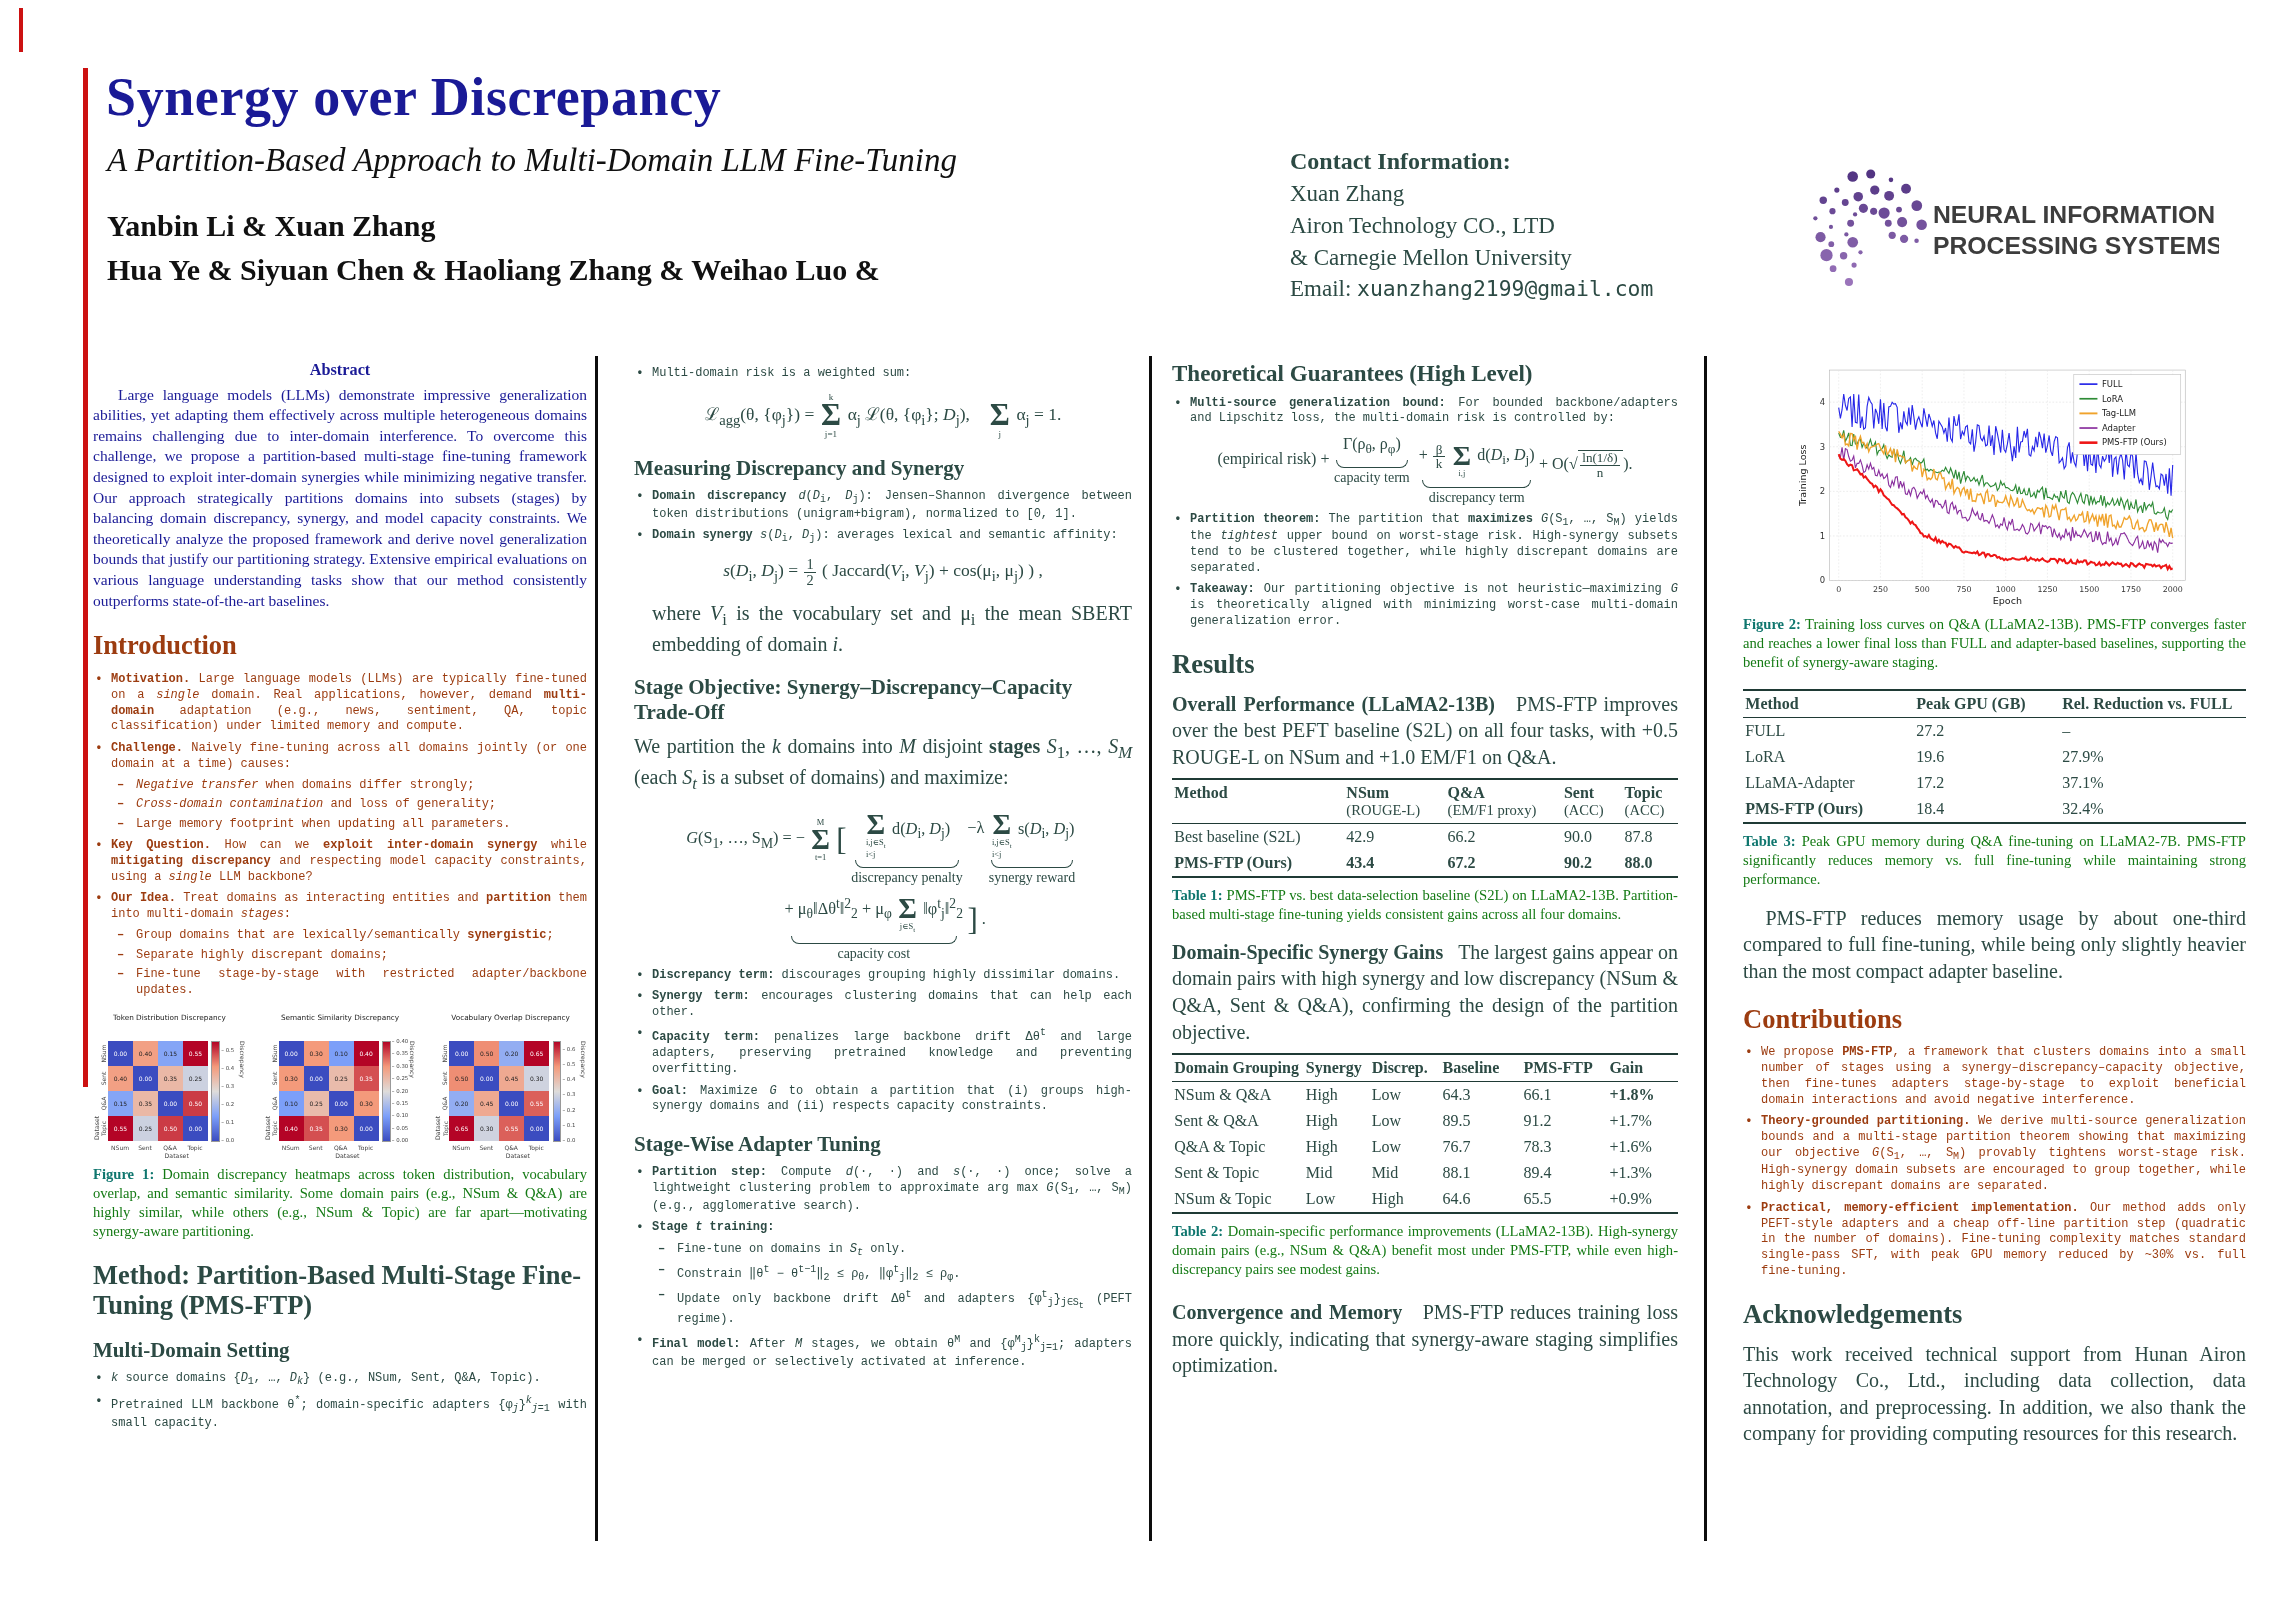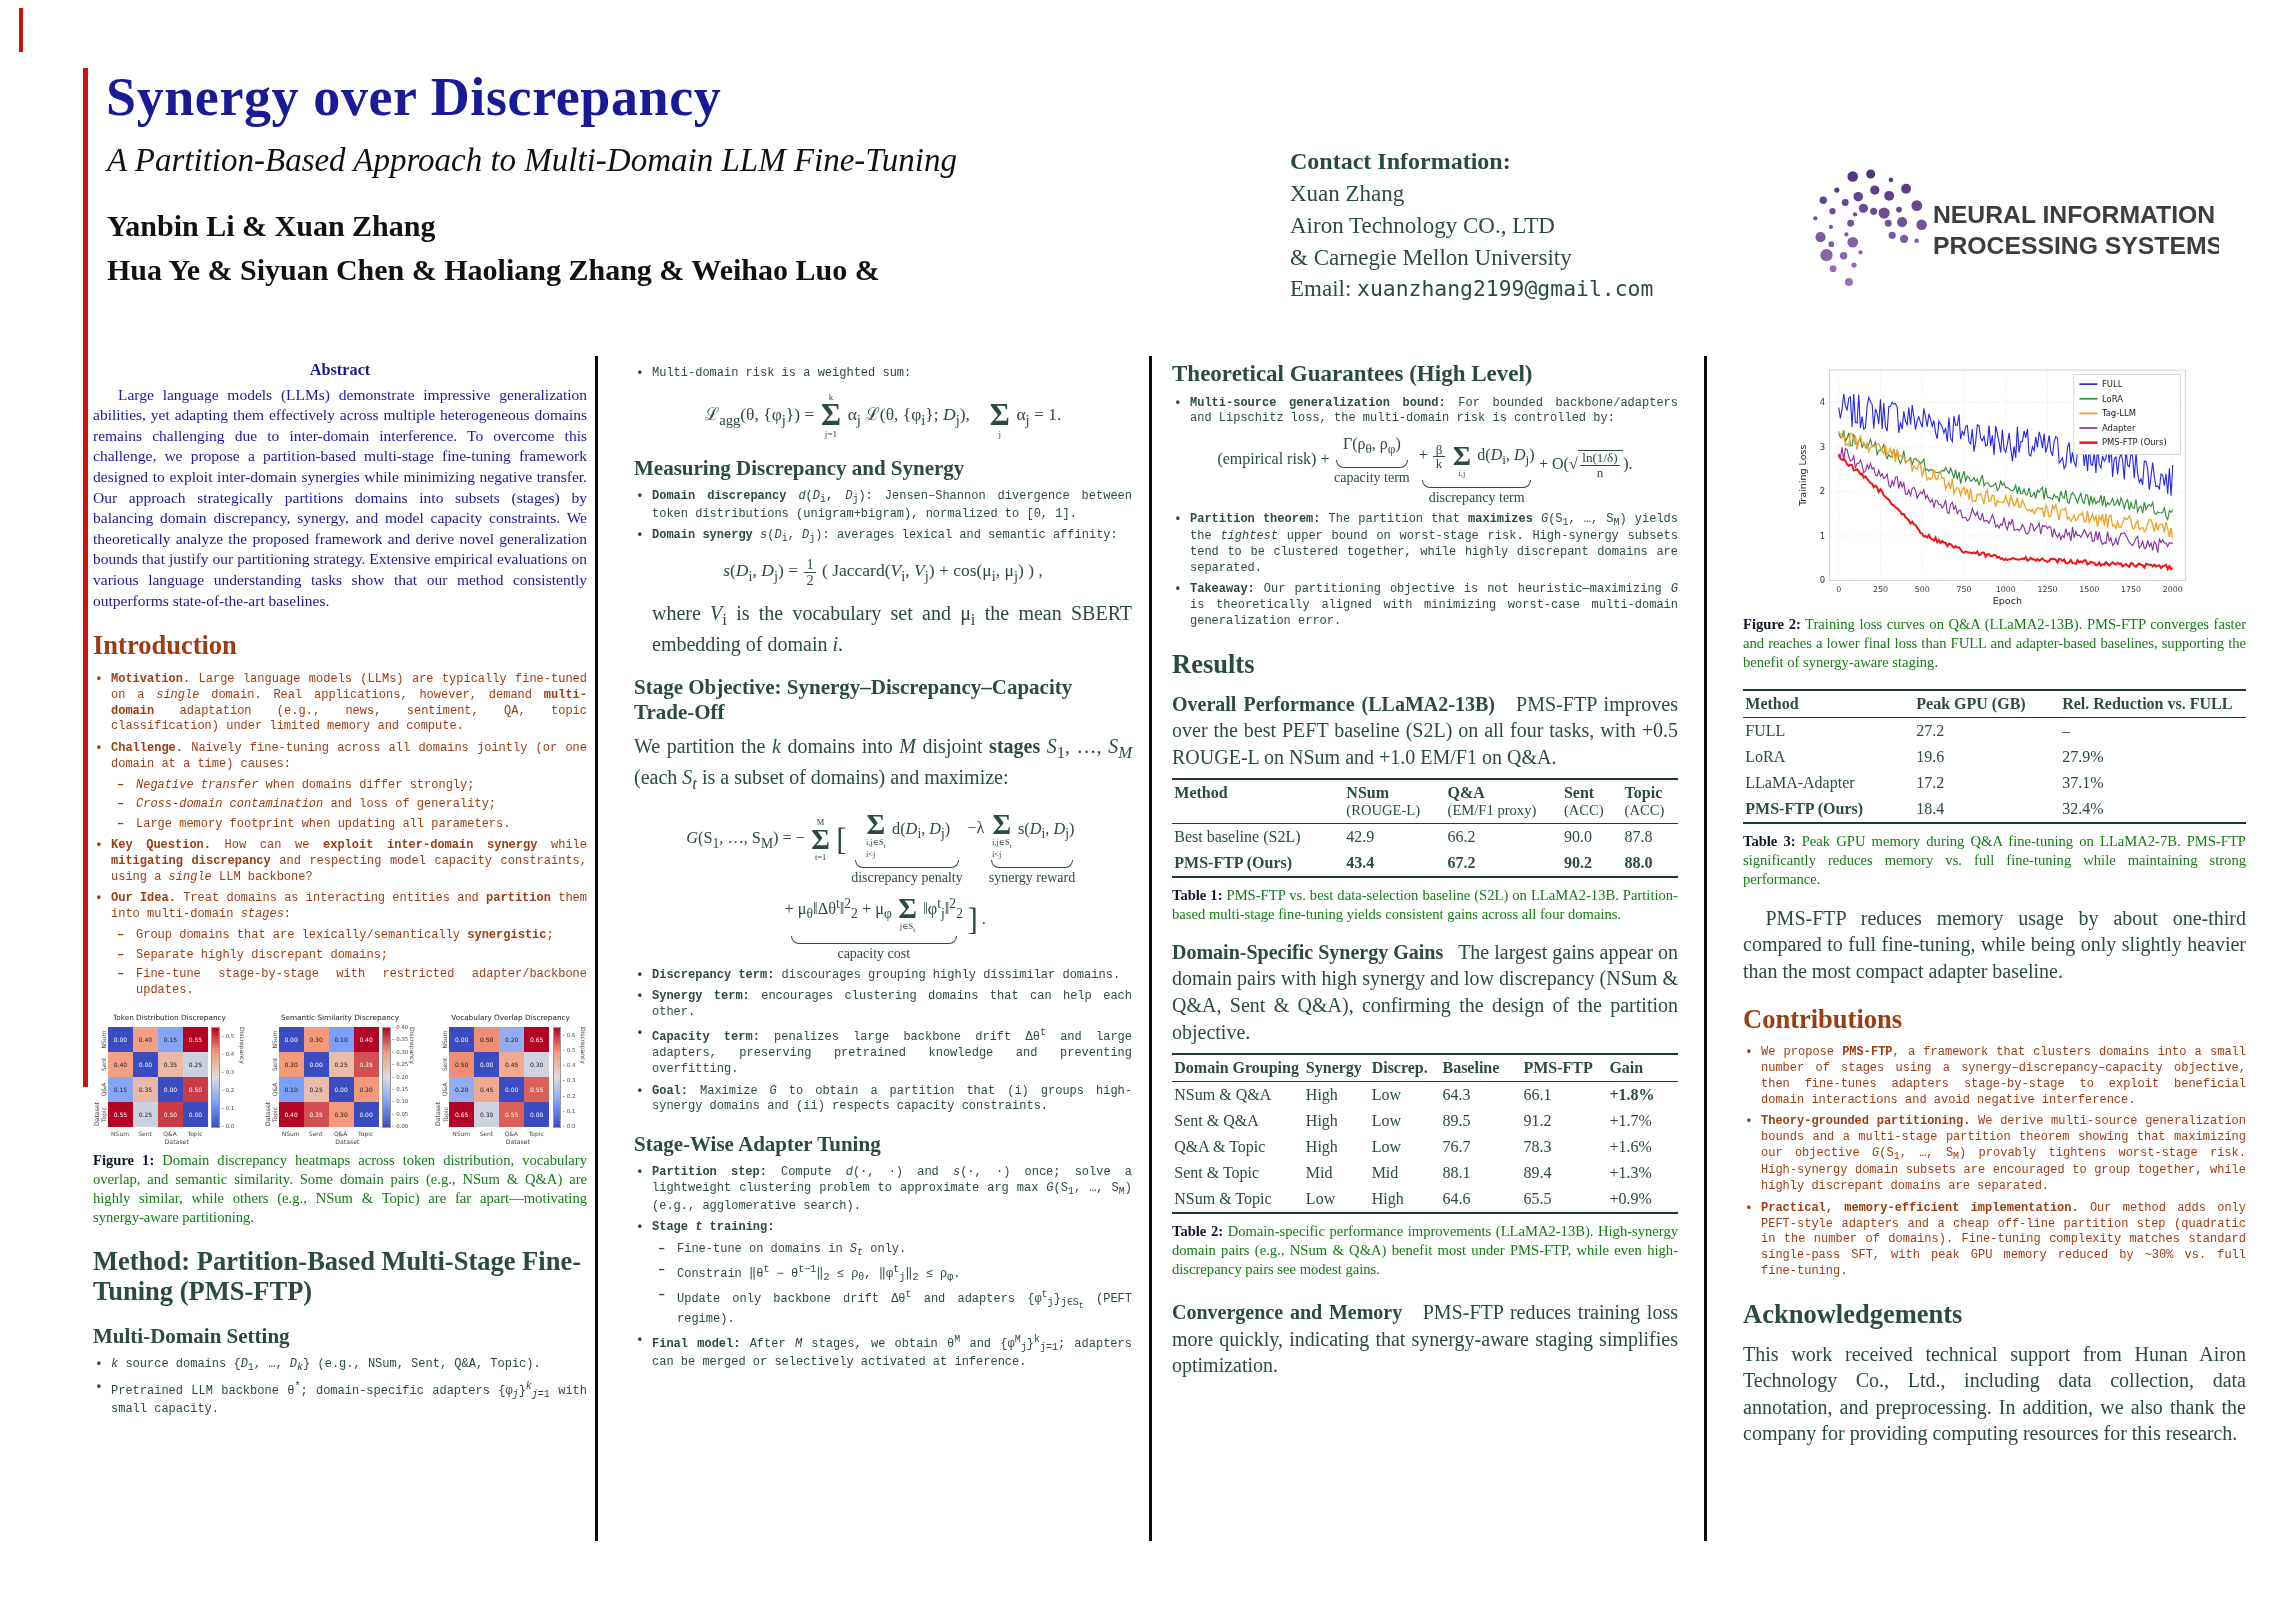"Figure 2:" .caption .lab { color: #0f172a -> #0f766e }
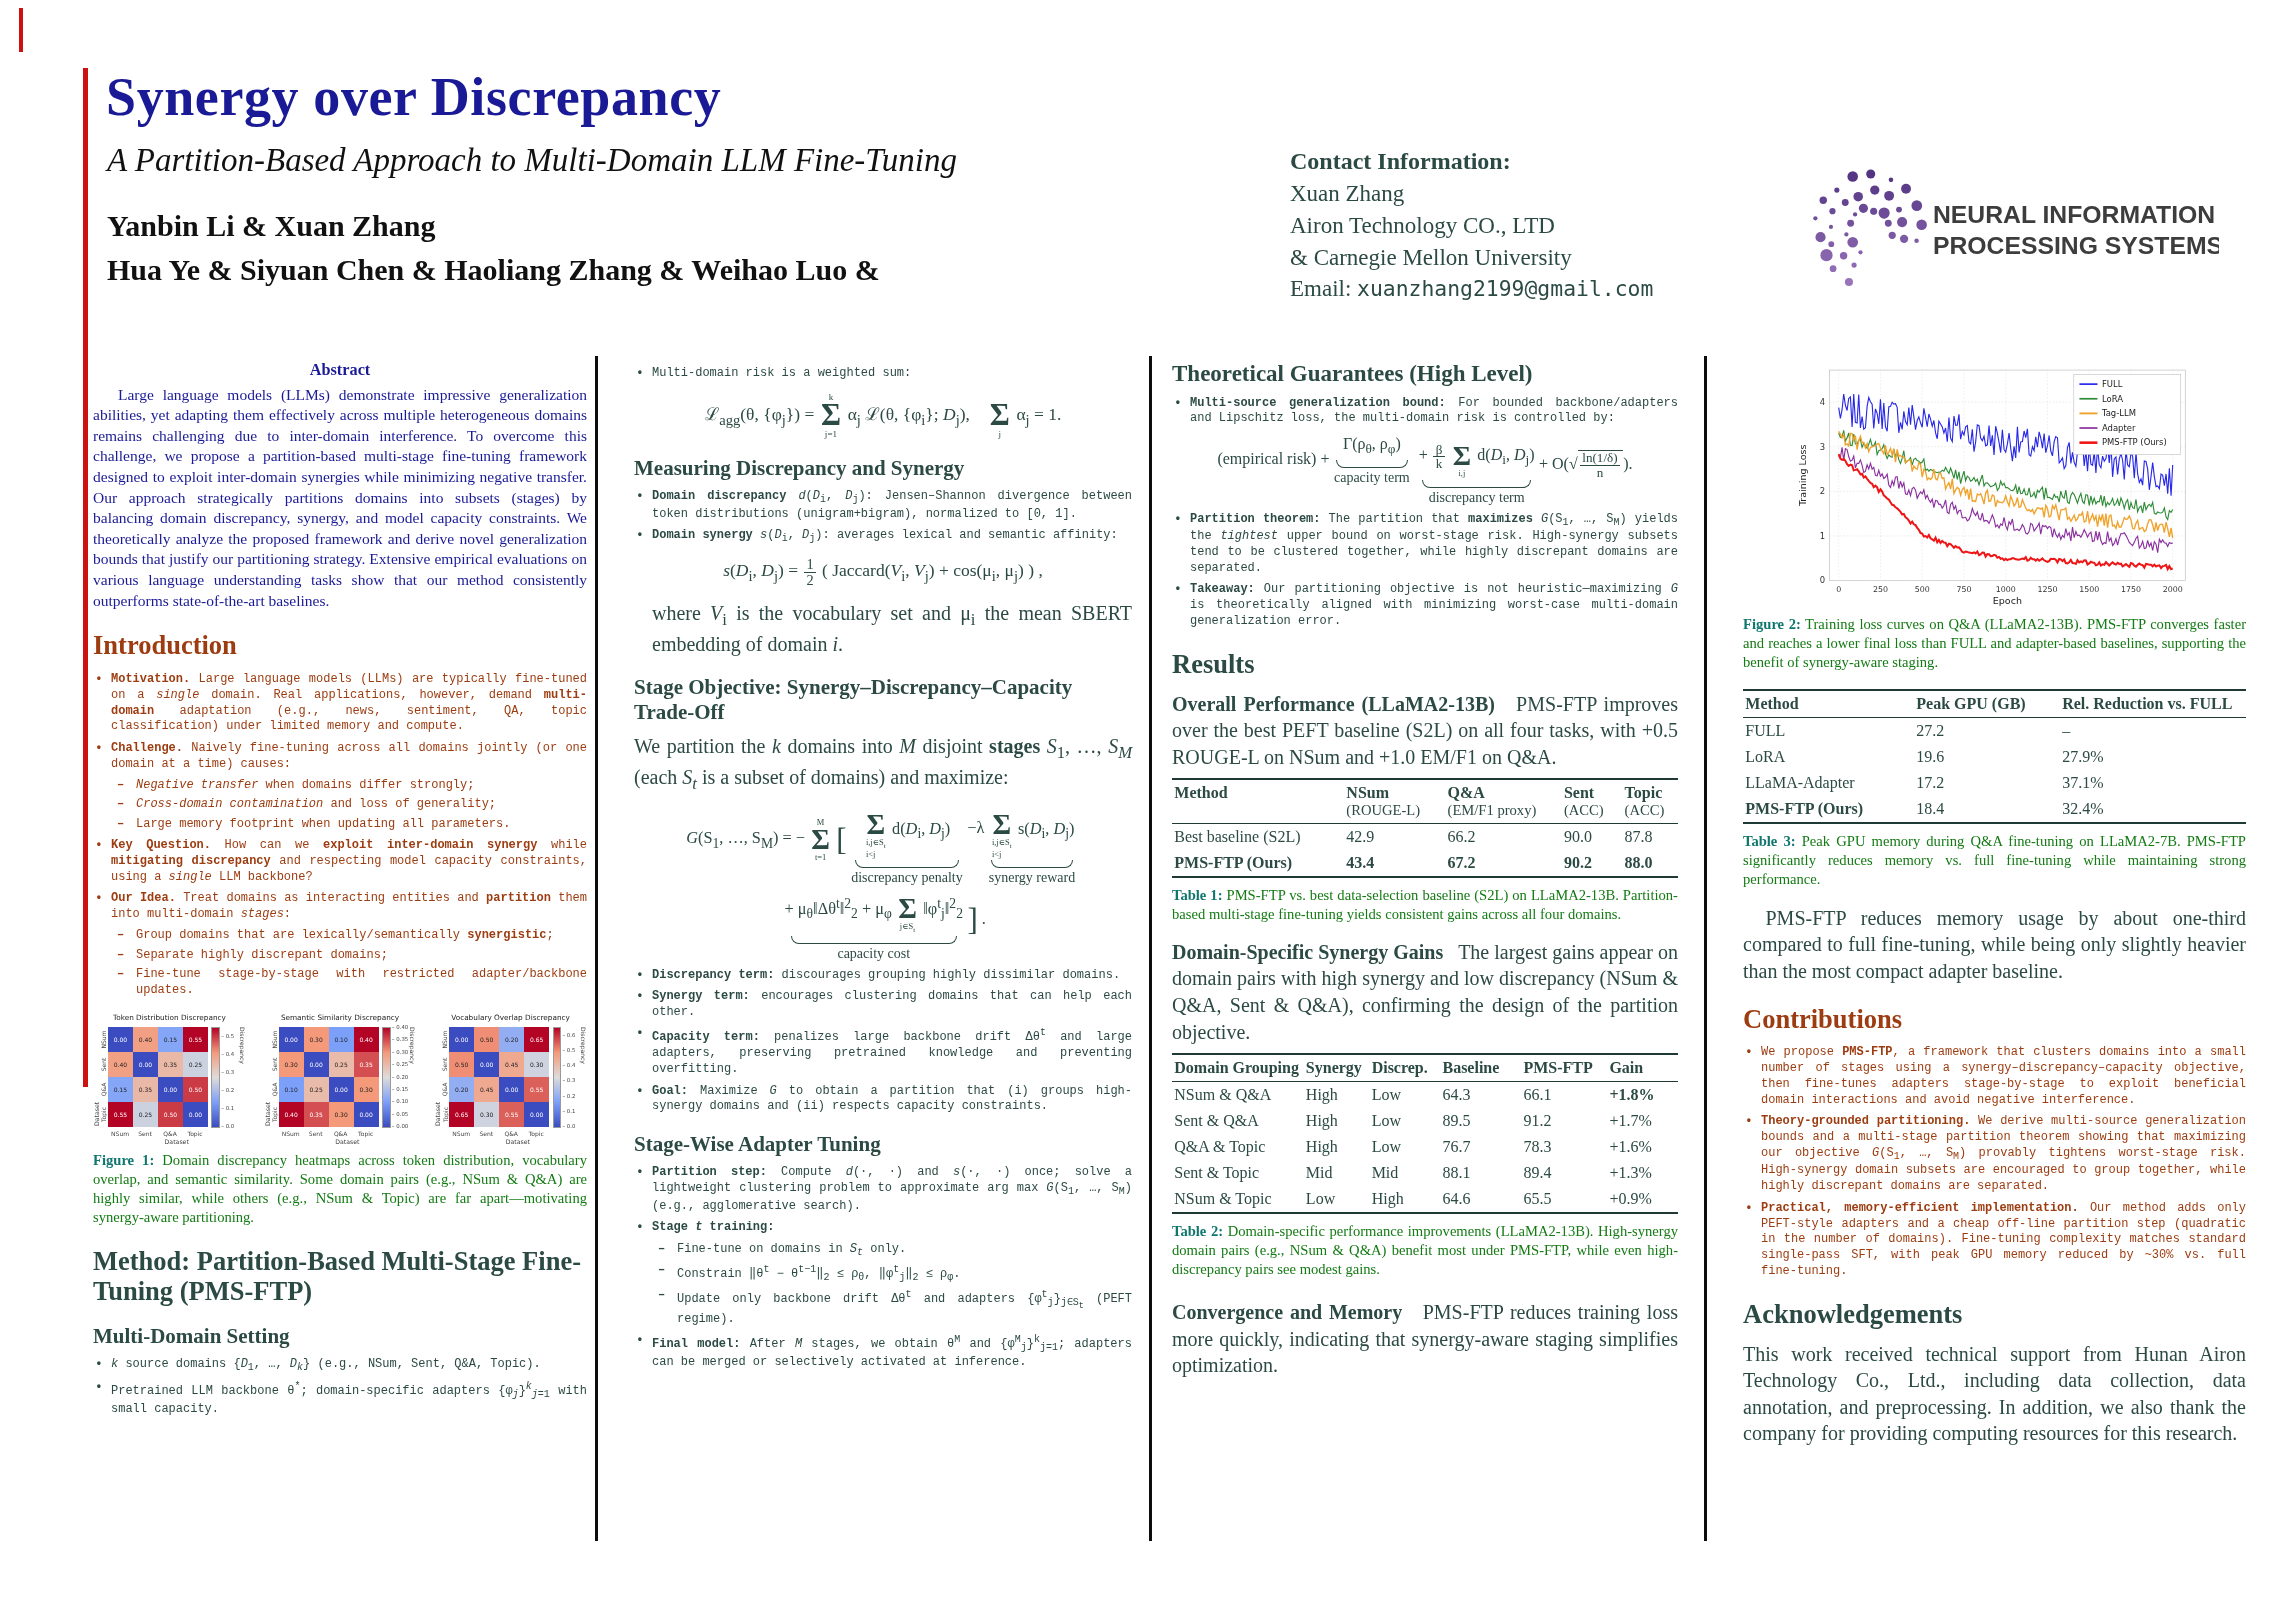"Token Distribution Discrepancy" .hm-title { margin-bottom: 5px -> 19px }
